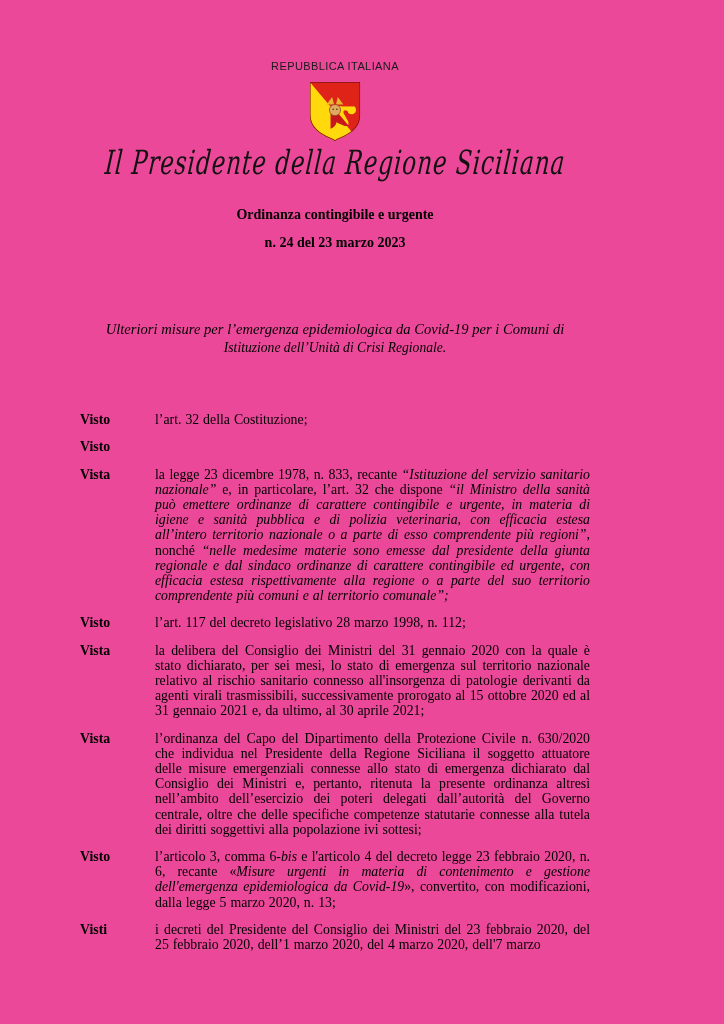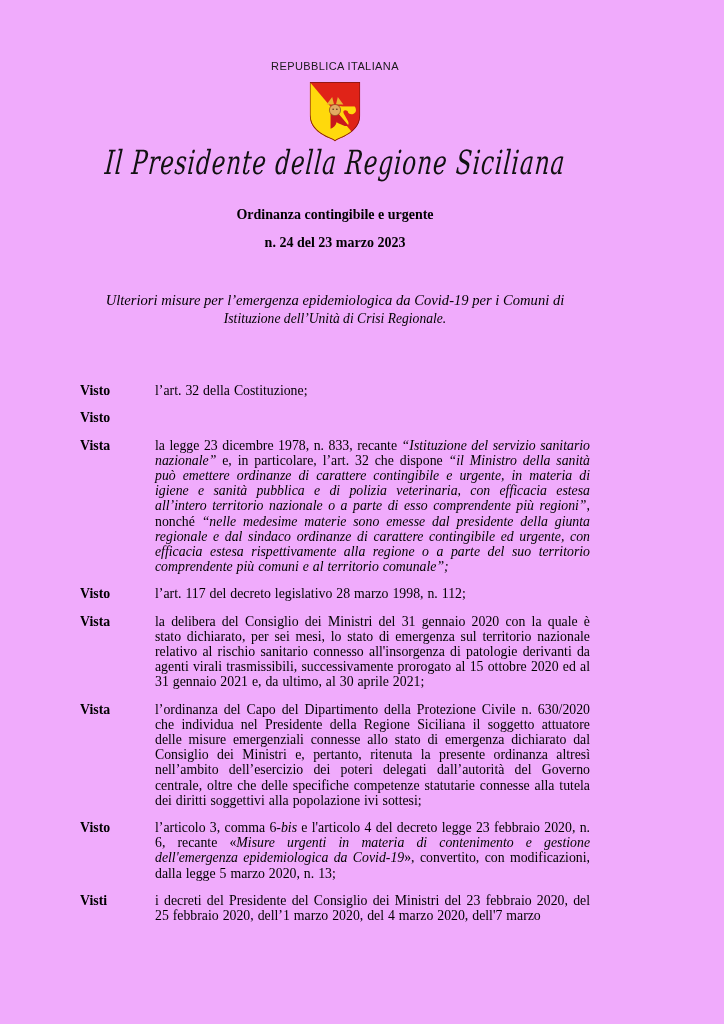"REPUBBLICA ITALIANA" .page { background: #f0abfc -> #ec4899 }
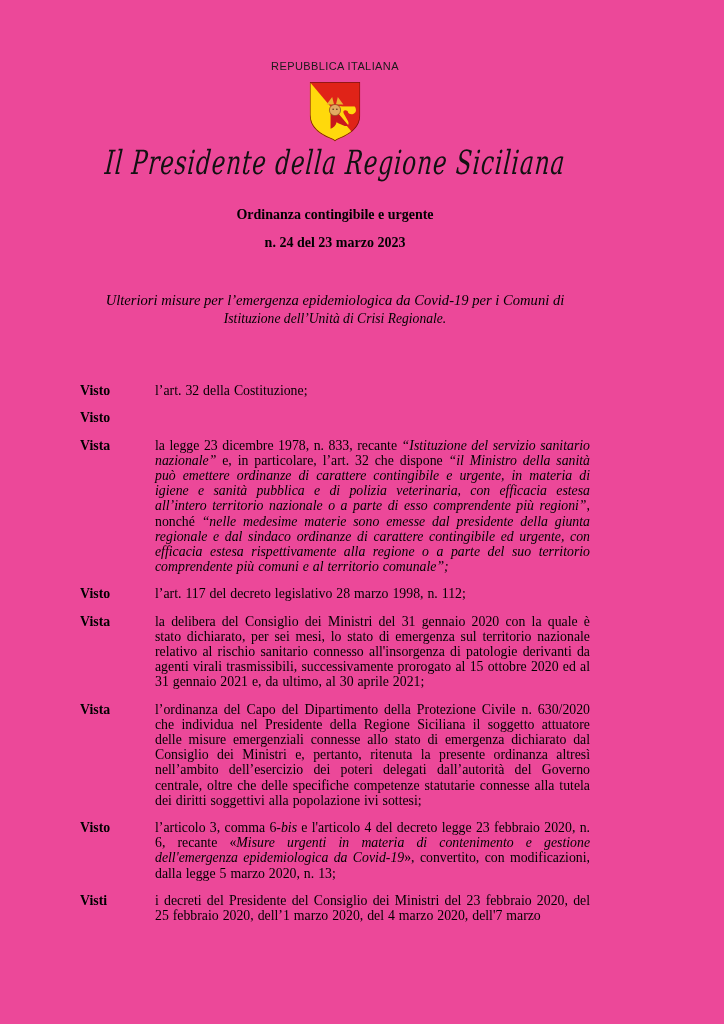"Ulteriori misure per l’emergenza" .subject-block { margin-top: 41px -> 70px }
